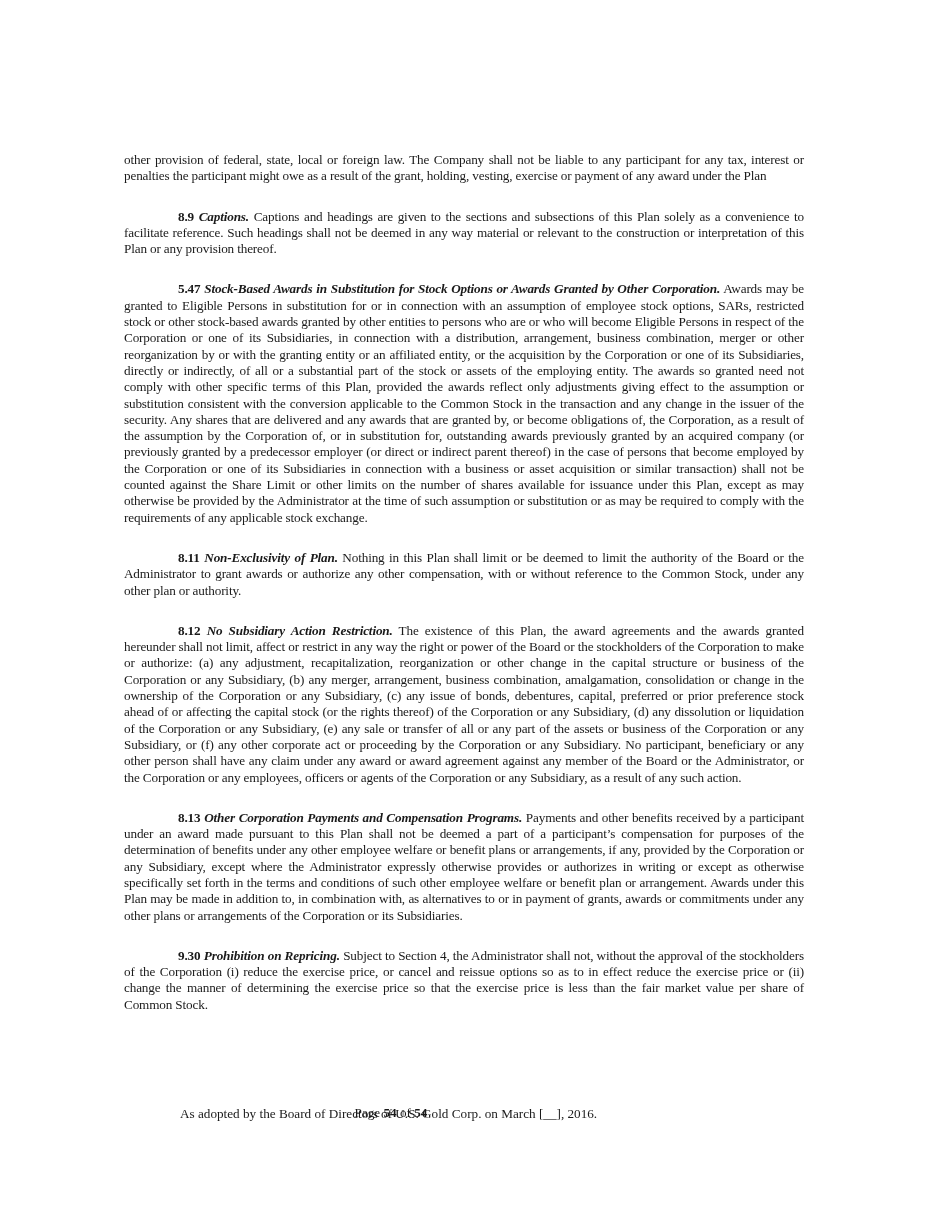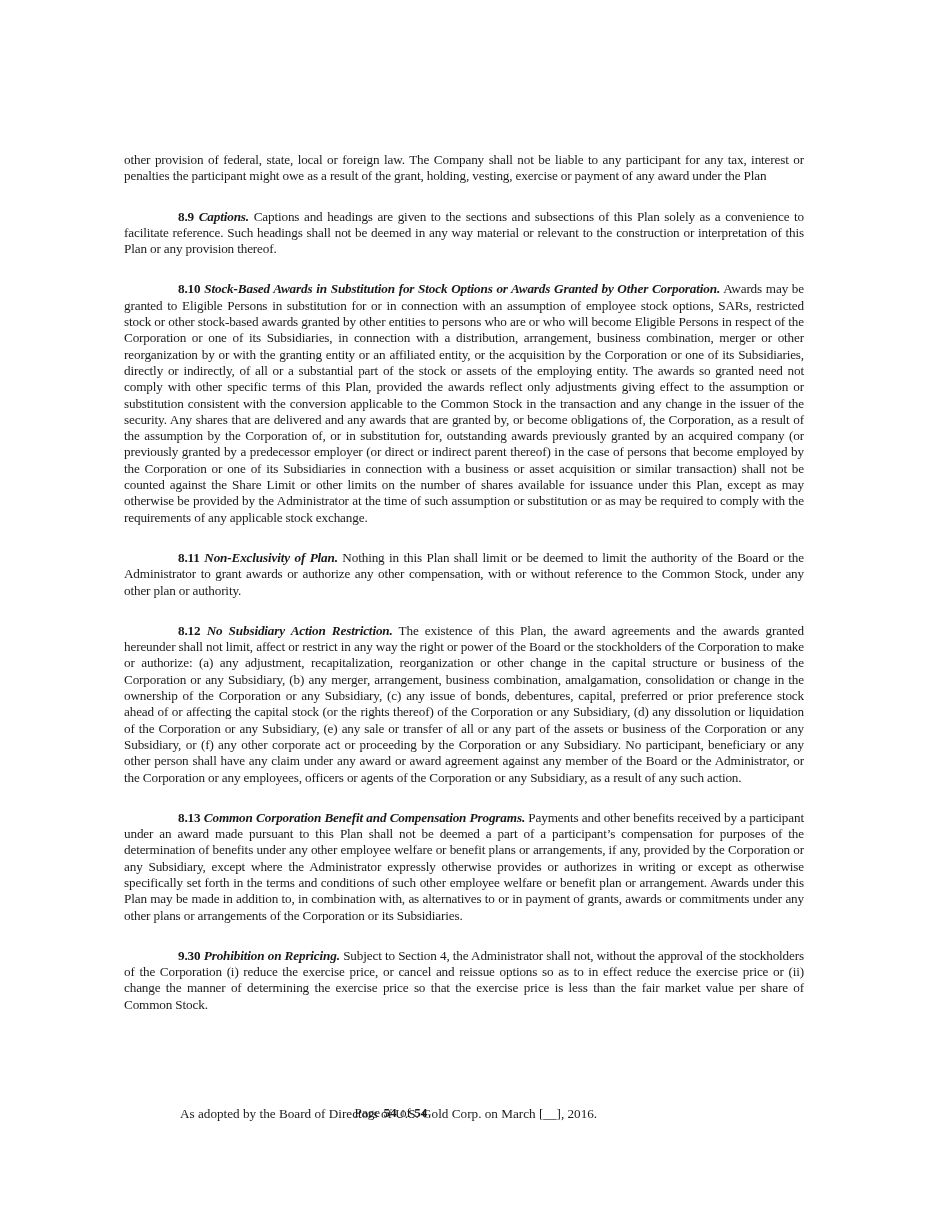"8.10" span.sec-num { text: 8.10 -> 5.47 }
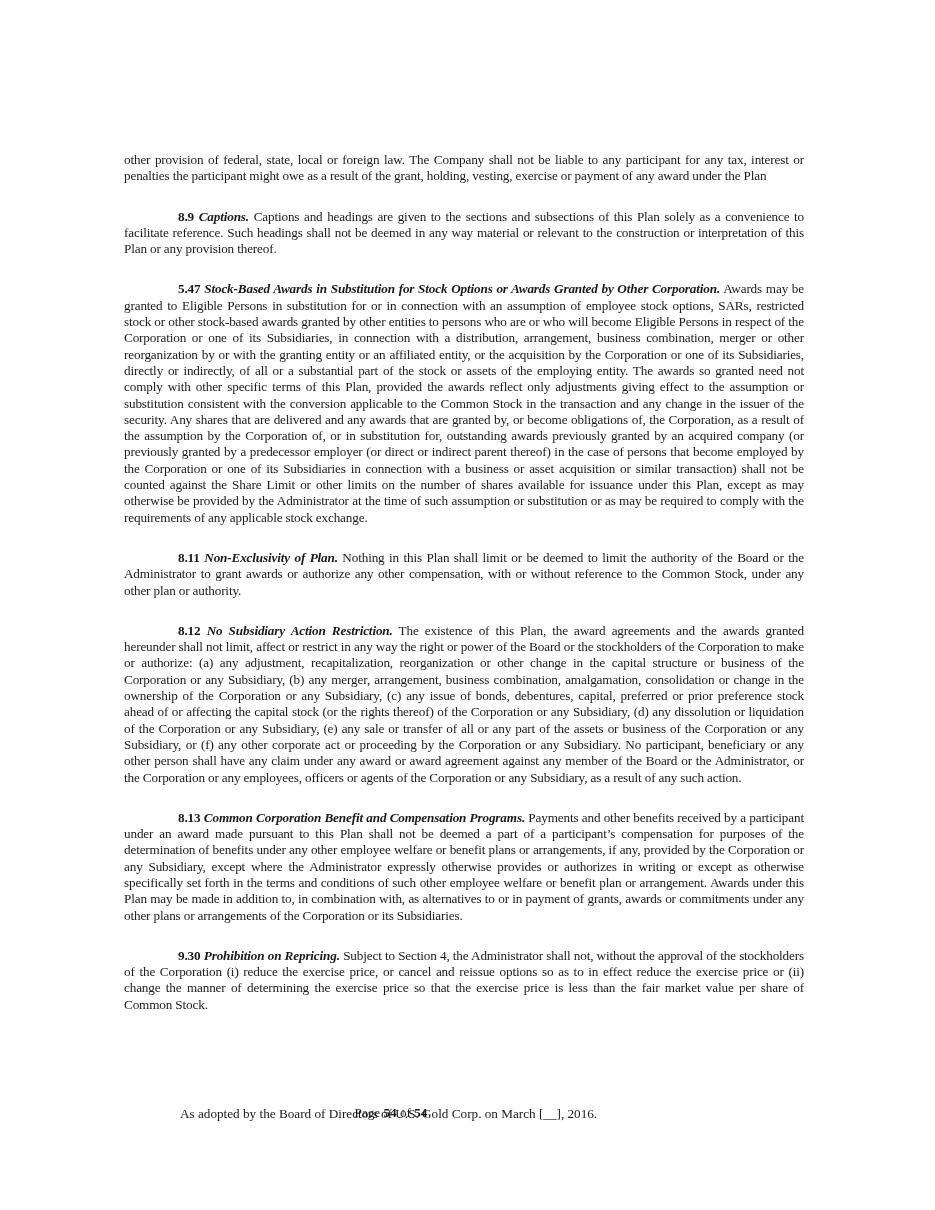"Common Corporation Benefit and" span.sec-title { text: Common Corporation Benefit -> Other Corporation Payments }
